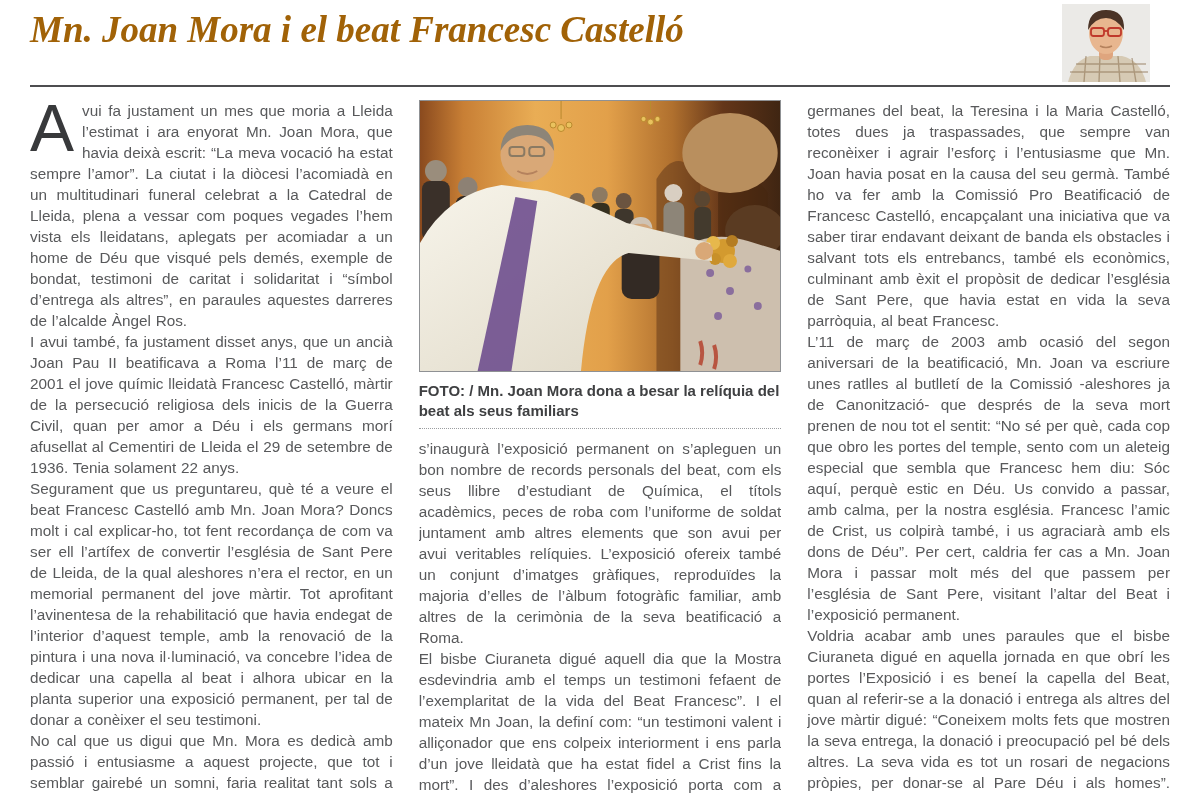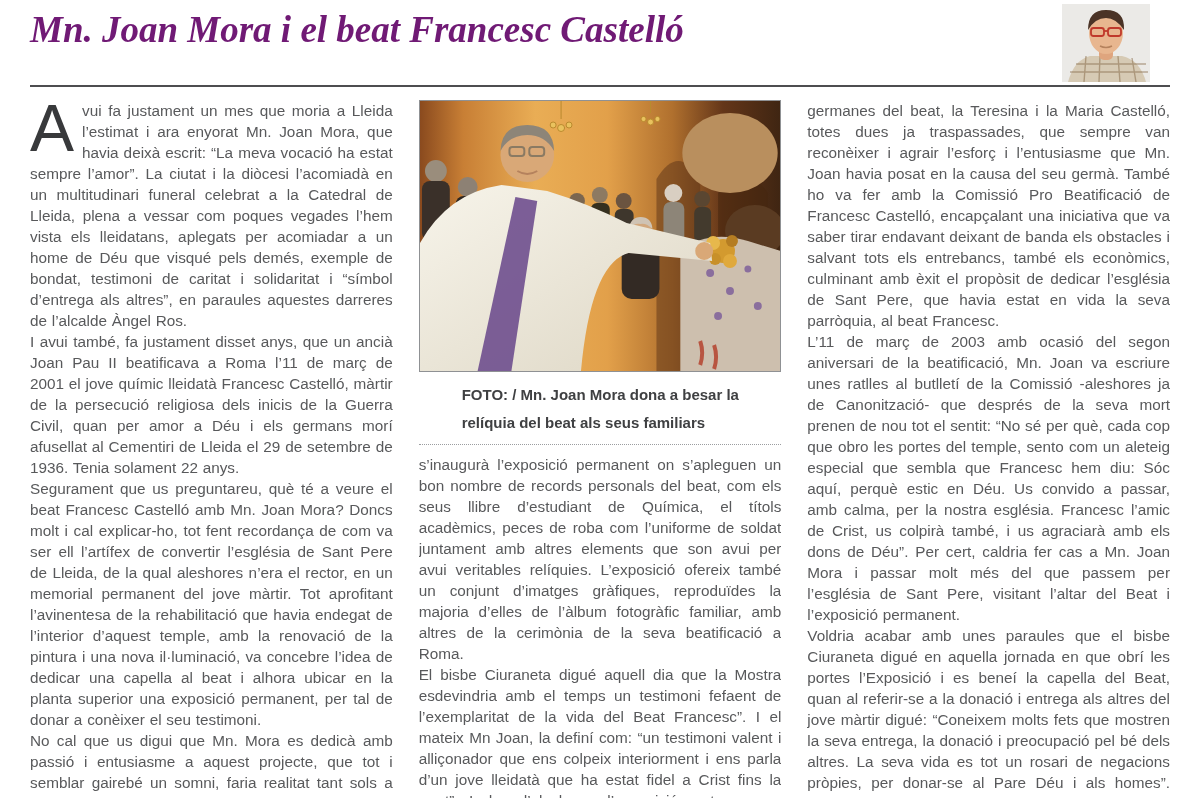"Mn. Joan Mora i el" .title { color: #701a75 -> #a16207 }
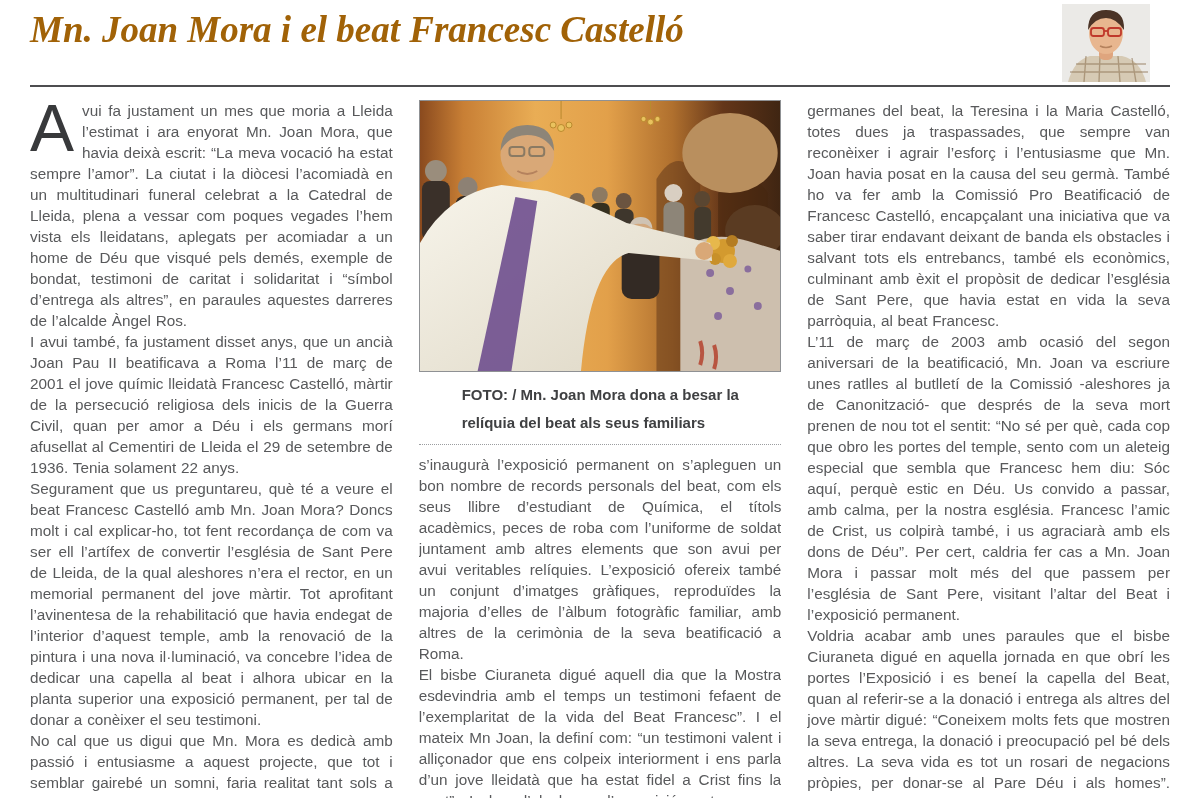"FOTO: / Mn. Joan Mora" figcaption { line-height: 28px -> 20px; margin-left: 43px -> none }
